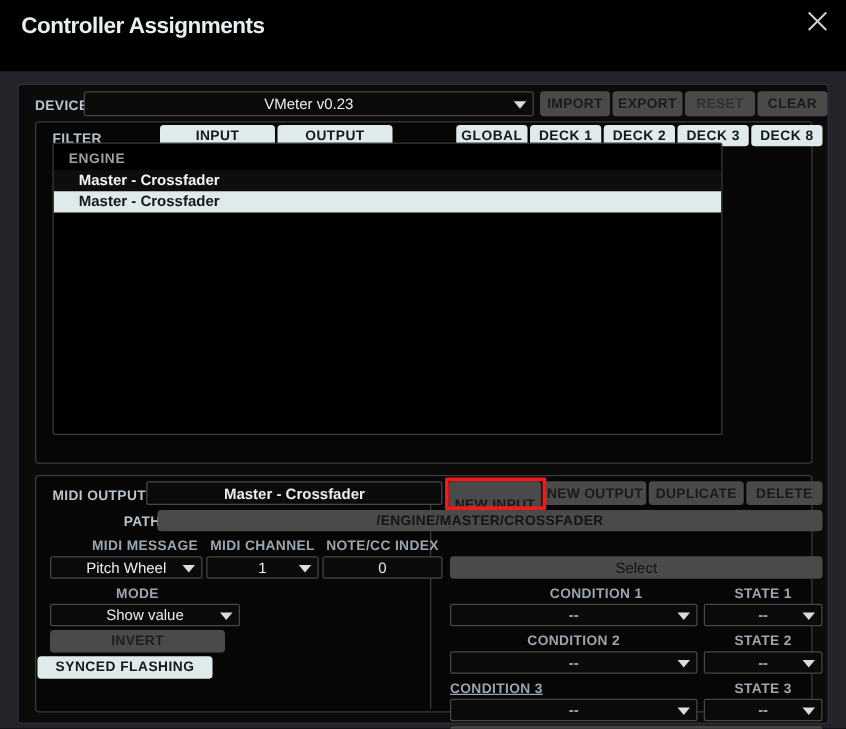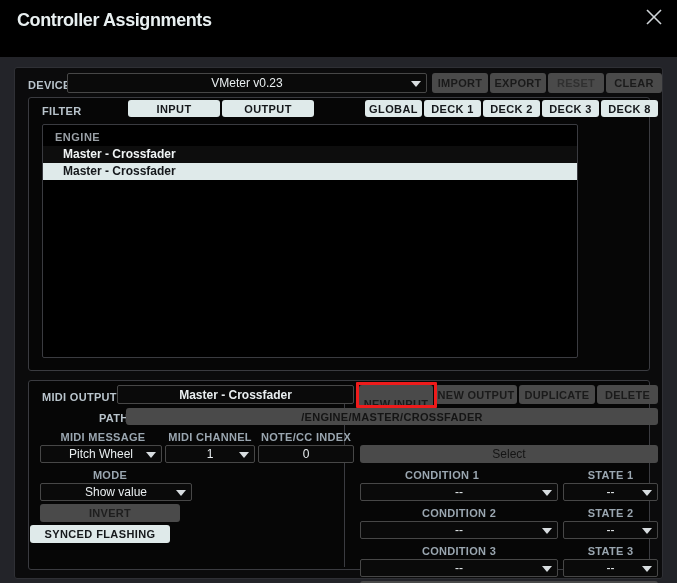"ENGINE" .listbox { top: 26px -> 16px }
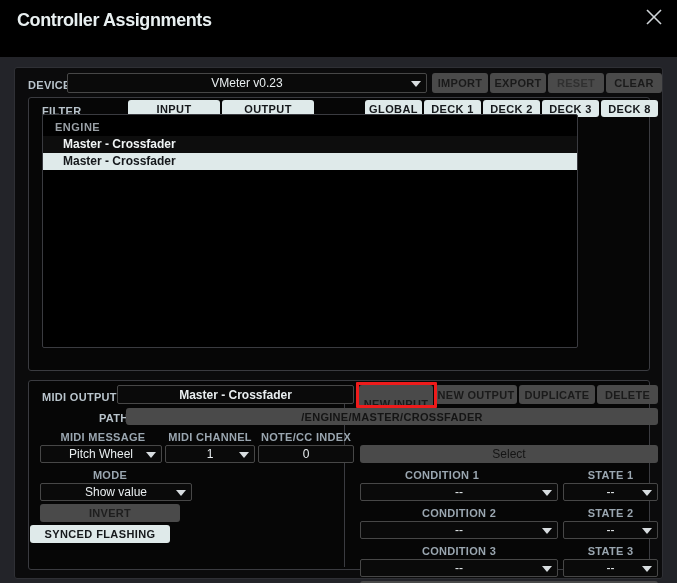"MIDI MESSAGE" div.lbl { left: 13px -> 26px }
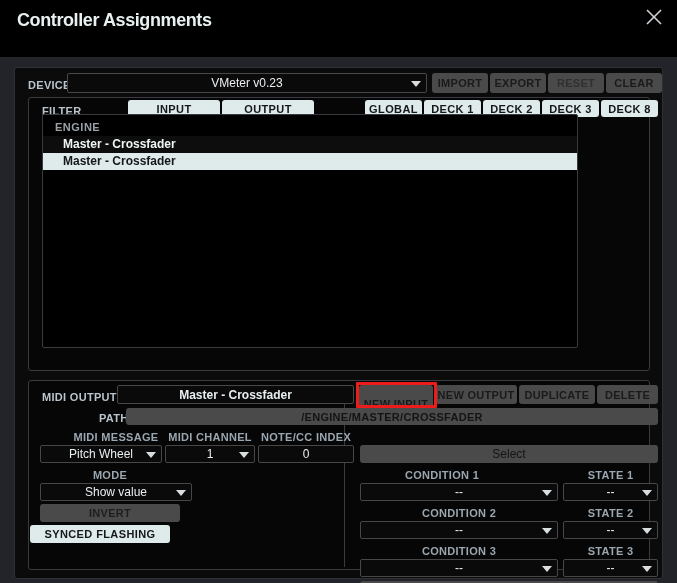"CONDITION 1" div.lbl { left: 314px -> 349px }
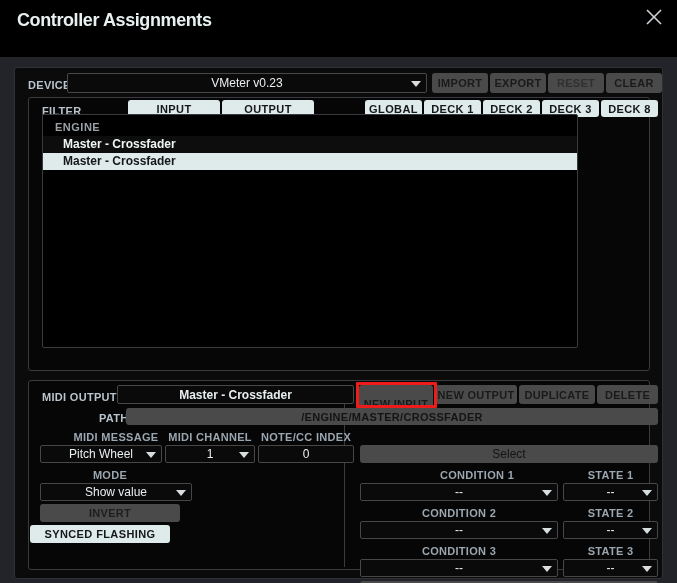"CONDITION 3" div.lbl { text-align: center -> none; text-decoration: none -> underline }
